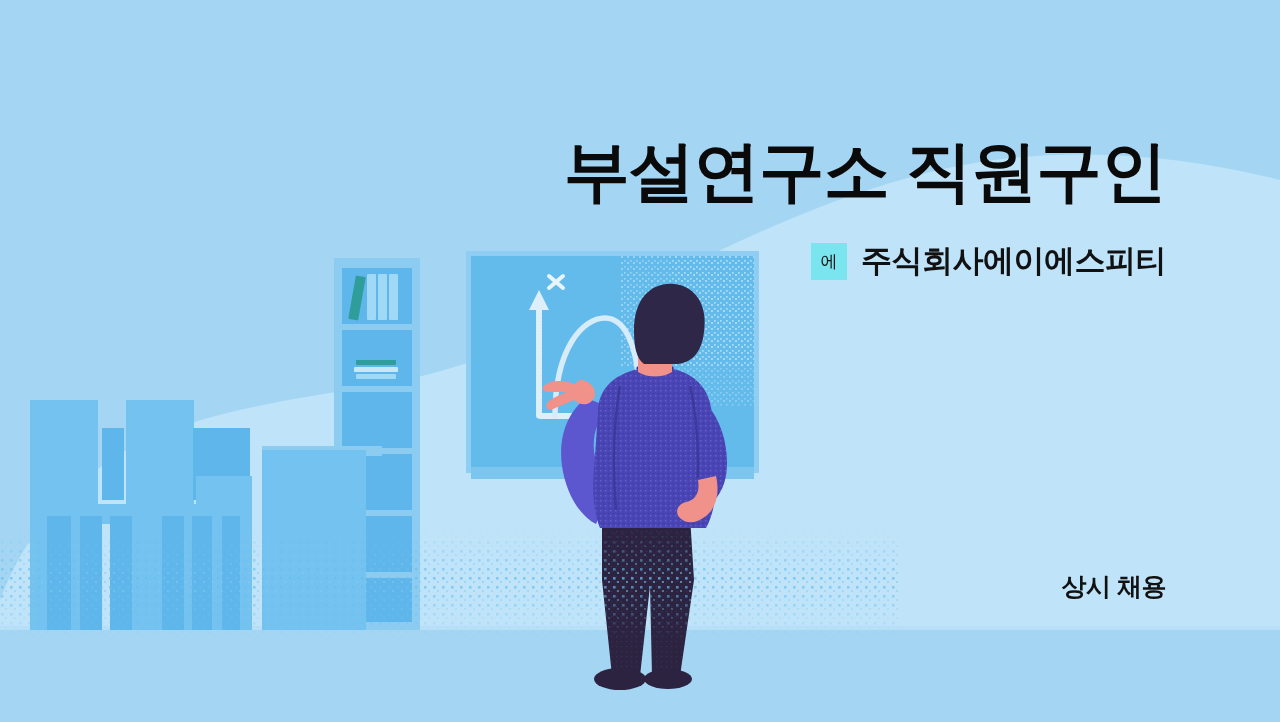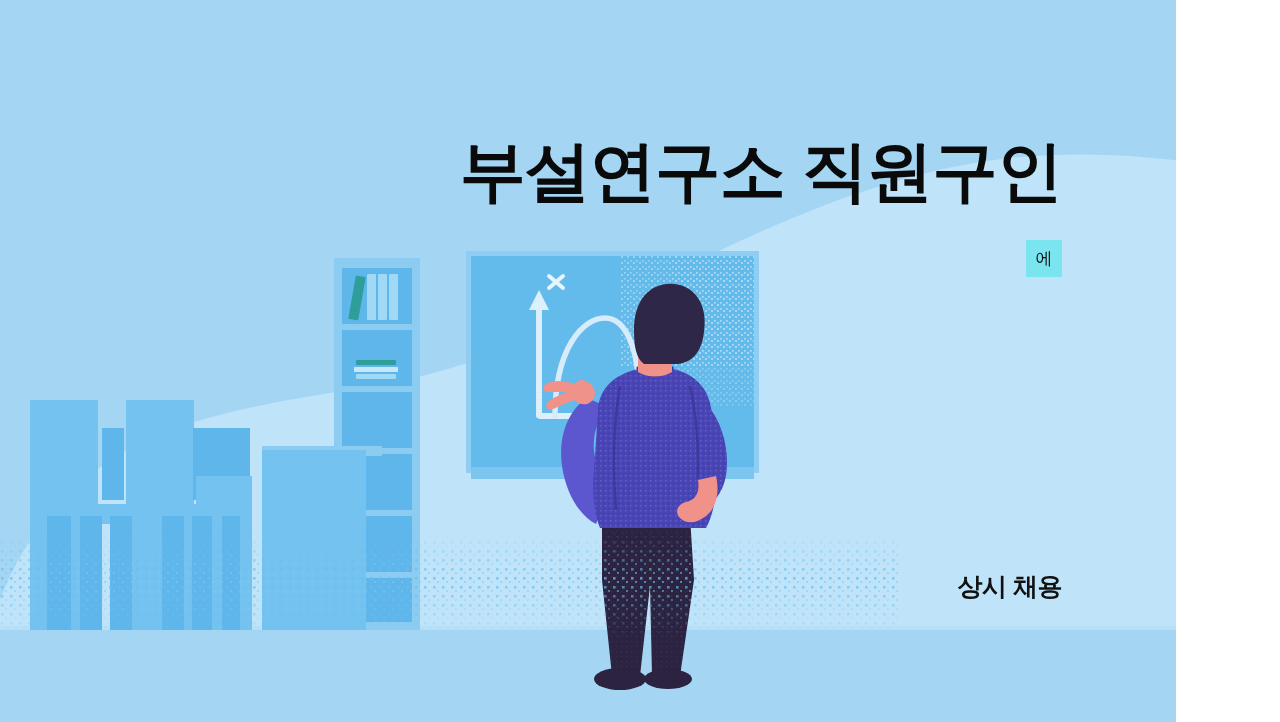"부설연구소 직원구인" #banner { width: 1176px -> 1280px }
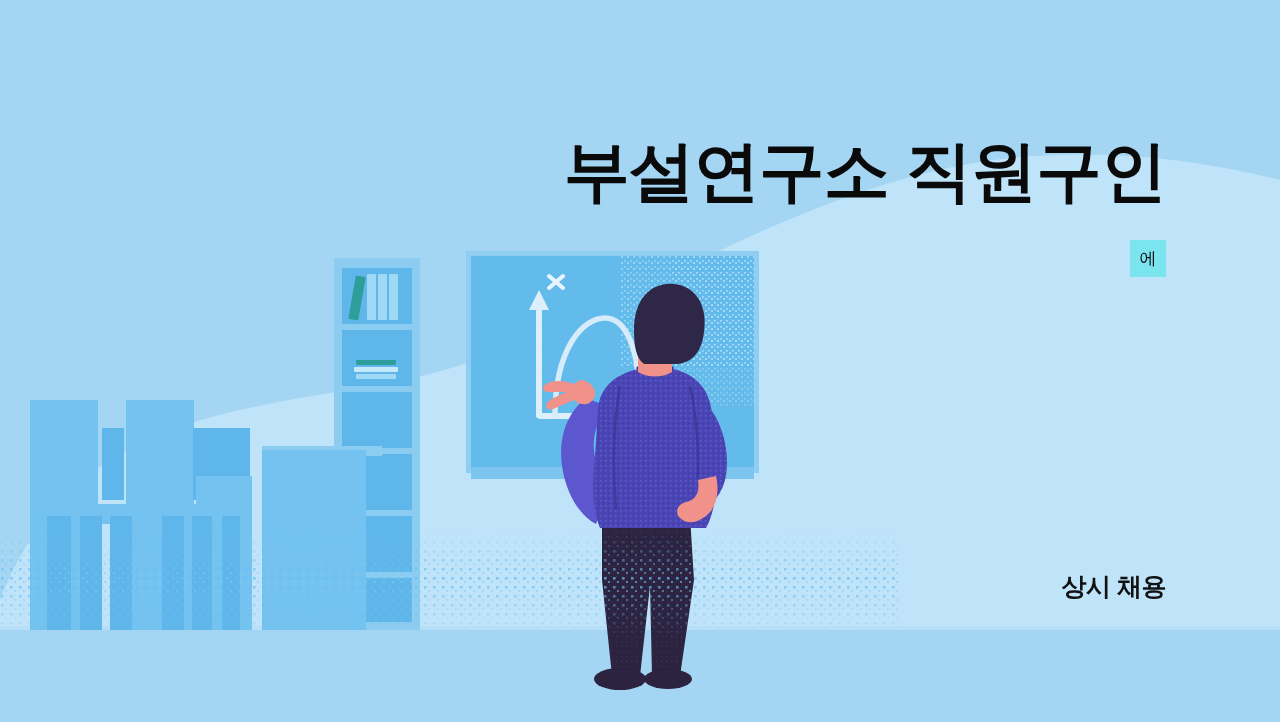"주식회사에이에스피티" div.company-name { html: none -> <div>주식회사에이에스피티</div> }
